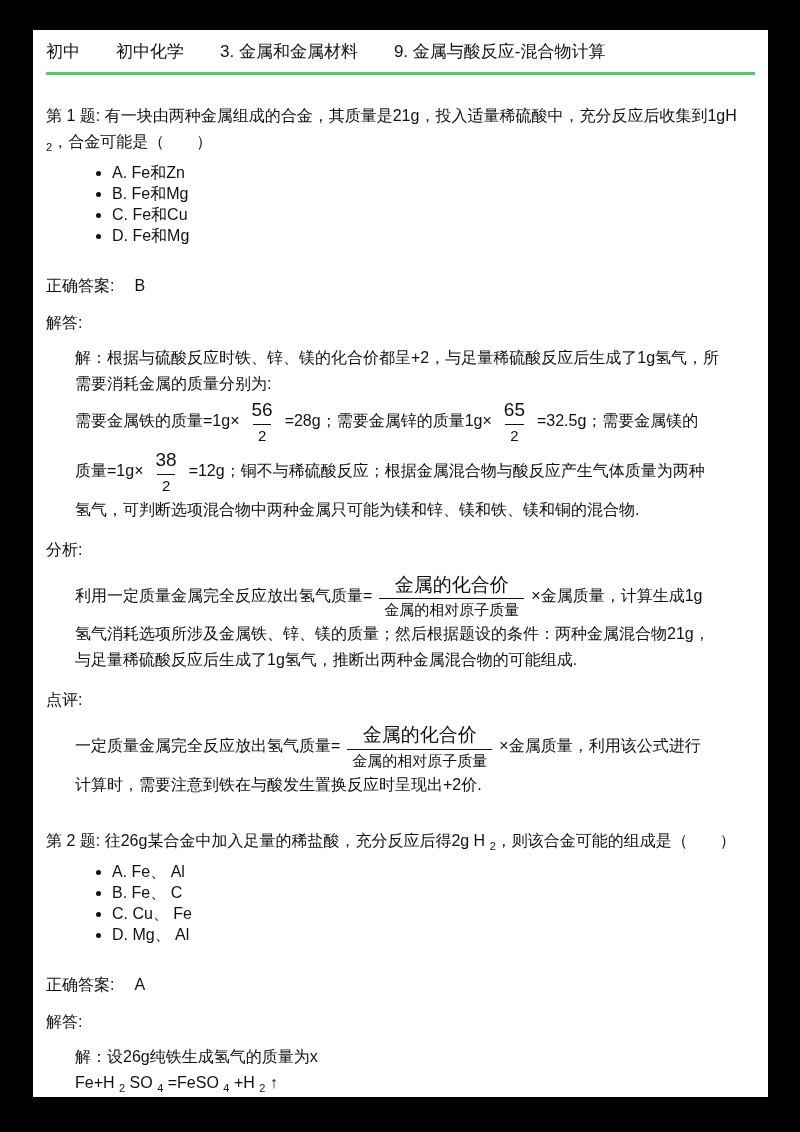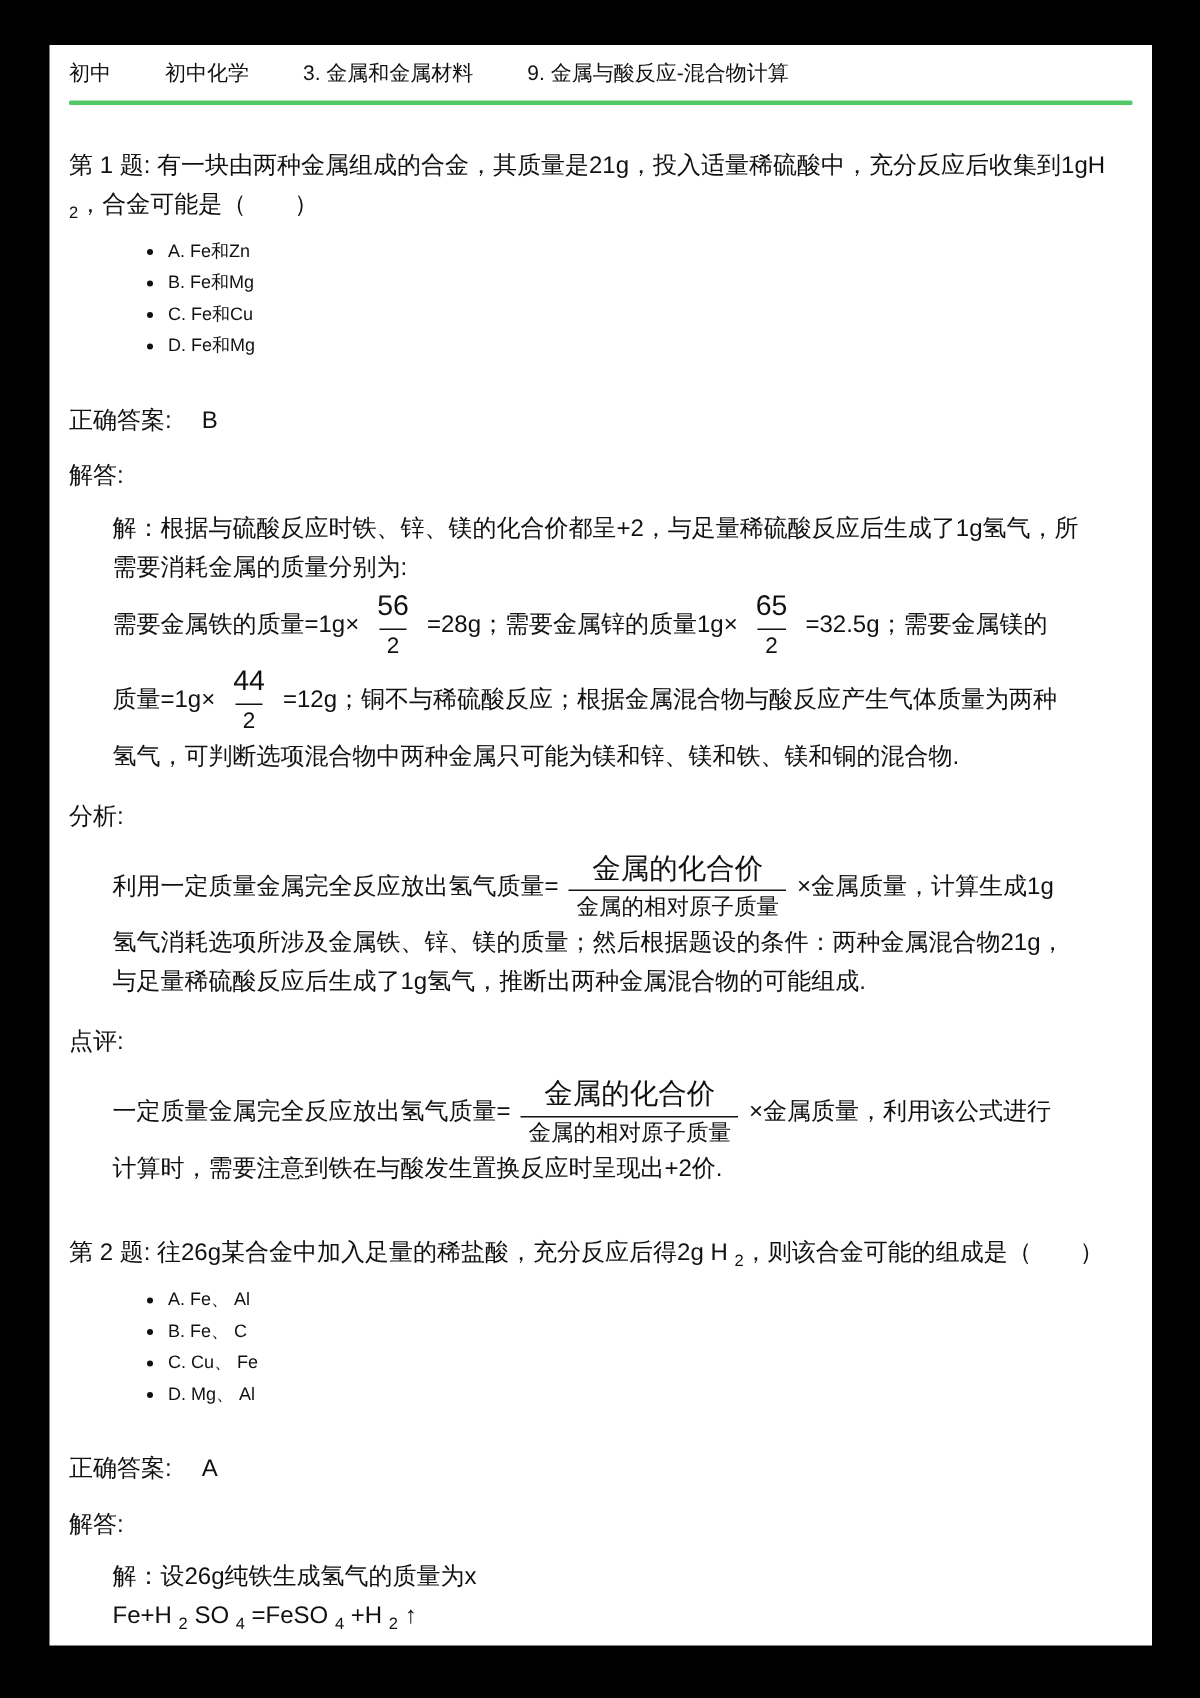"初中" .breadcrumb { font-size: 14px -> 17px }
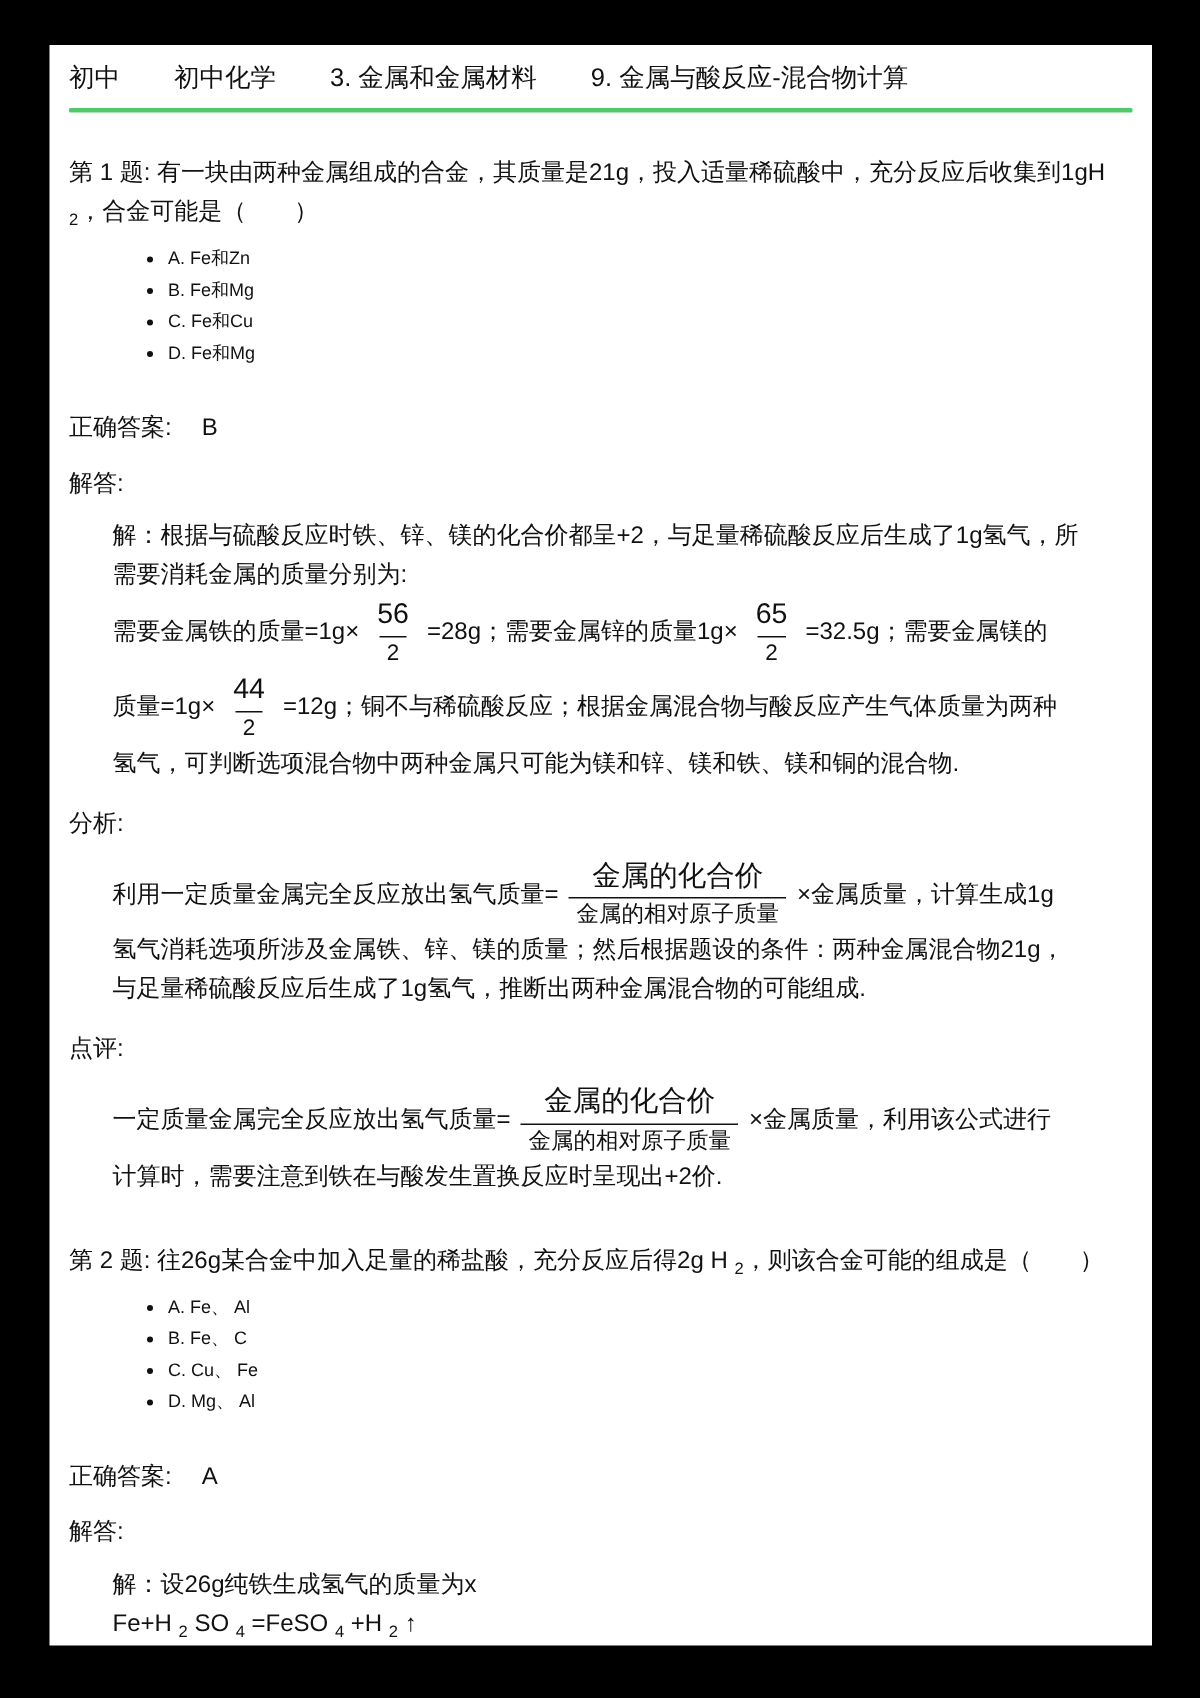"A. Fe和Zn" ul.options li { font-size: 12px -> 16px }
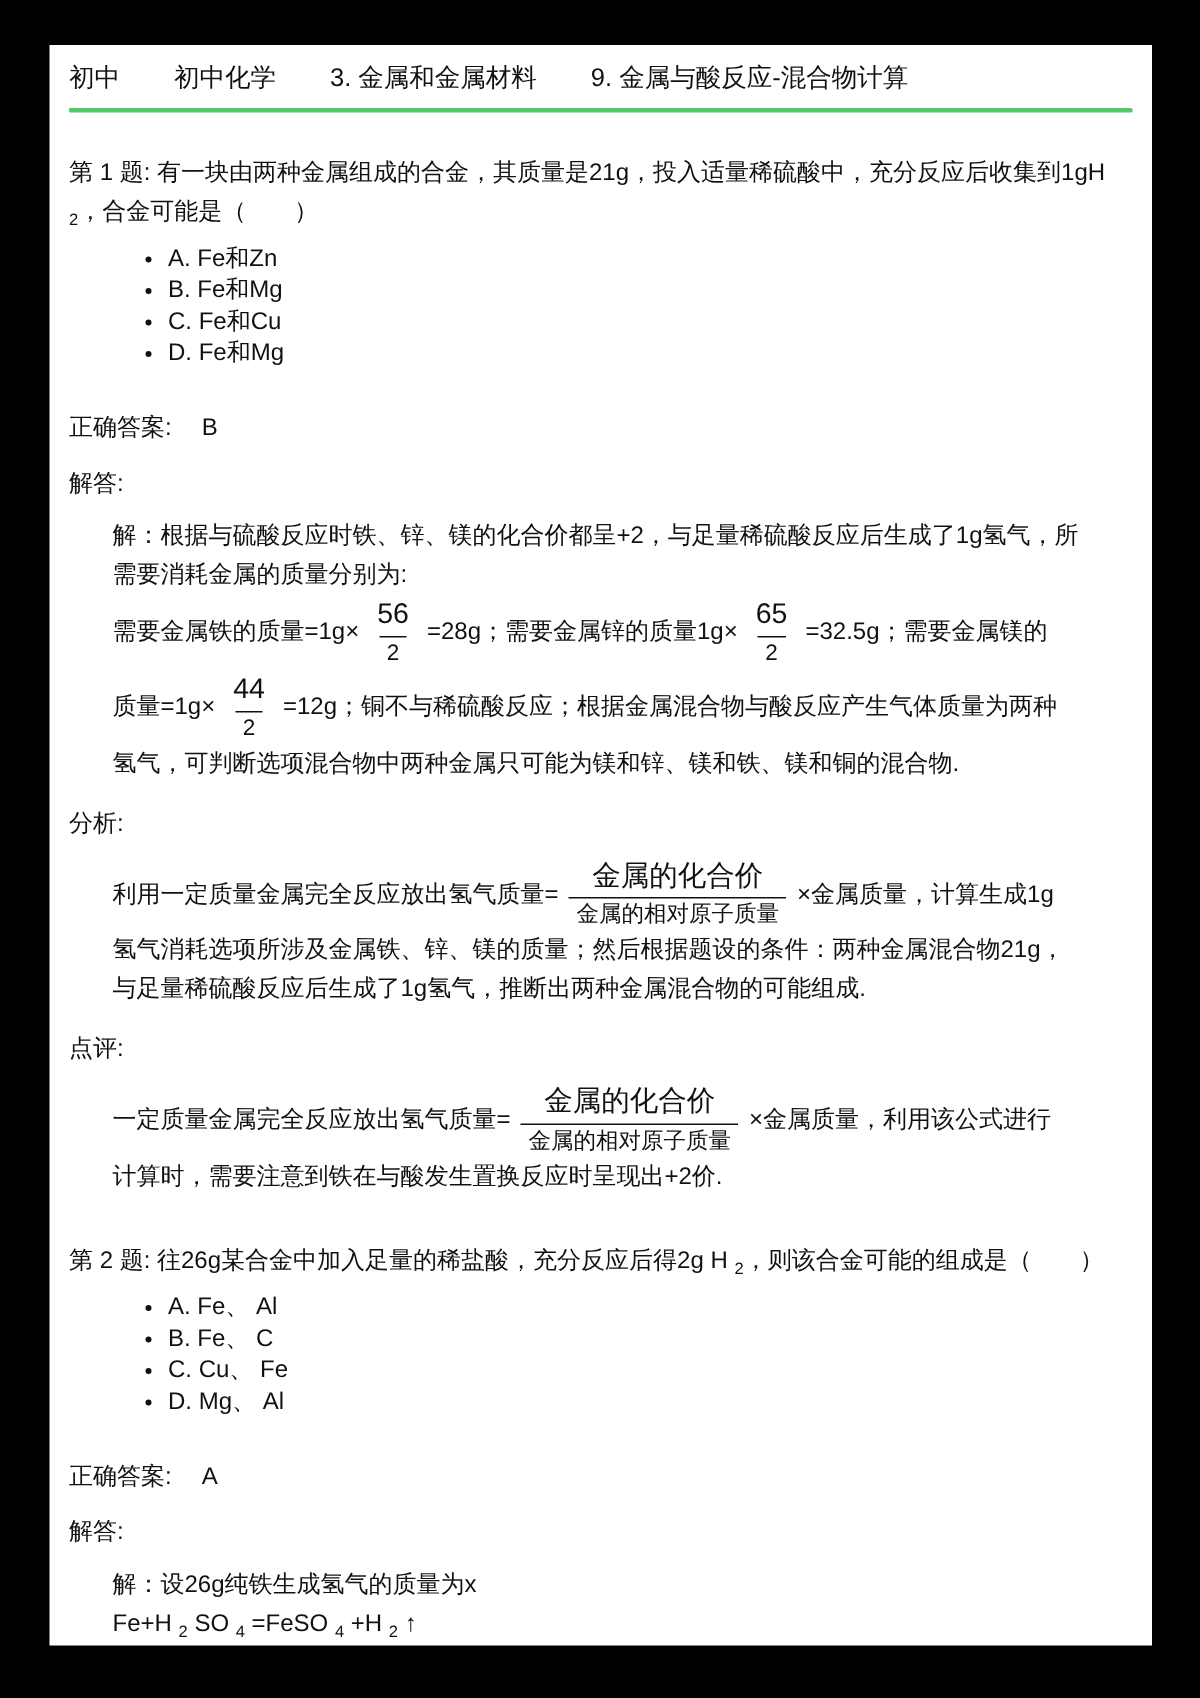"44" span.fnum { text: 44 -> 38 }
